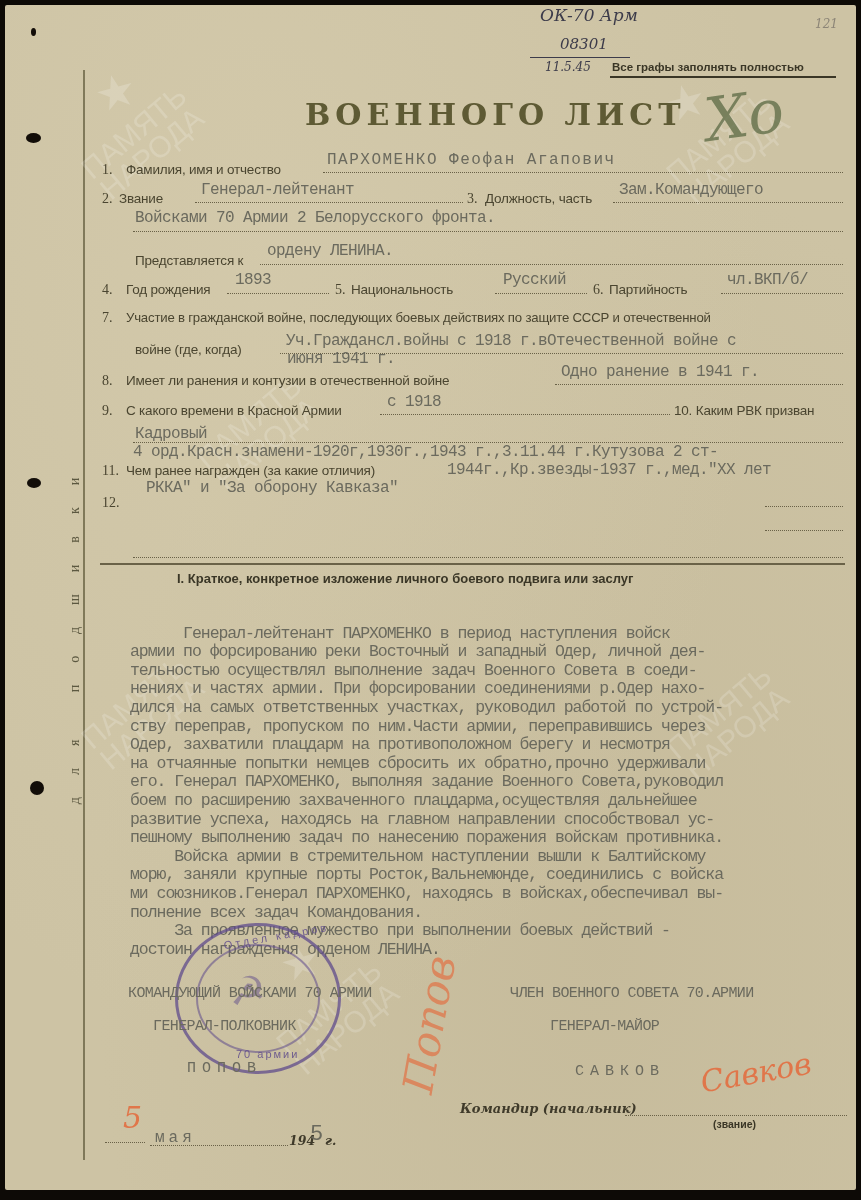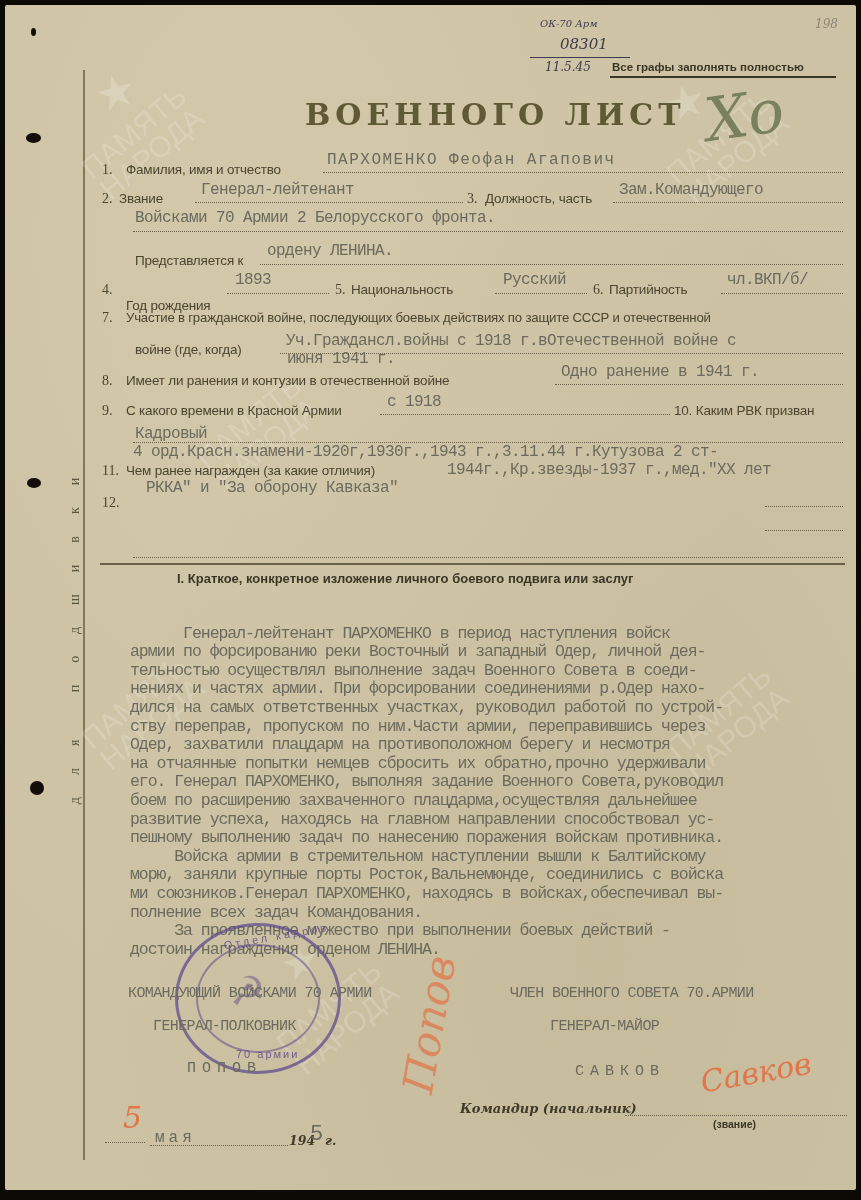"ОК-70 Арм" div.abs { font-size: 10px -> 17px; top: 13px -> 0 }
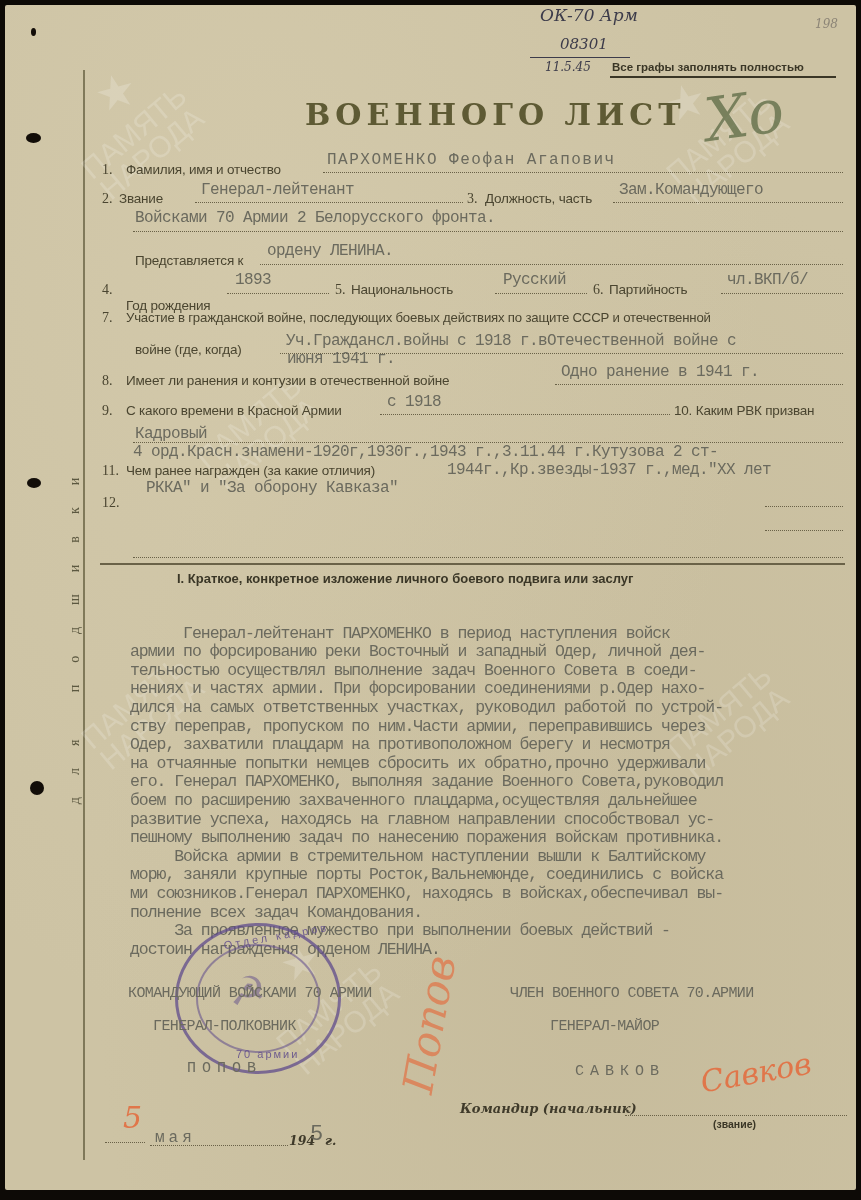"198" div.abs { text: 198 -> 121 }
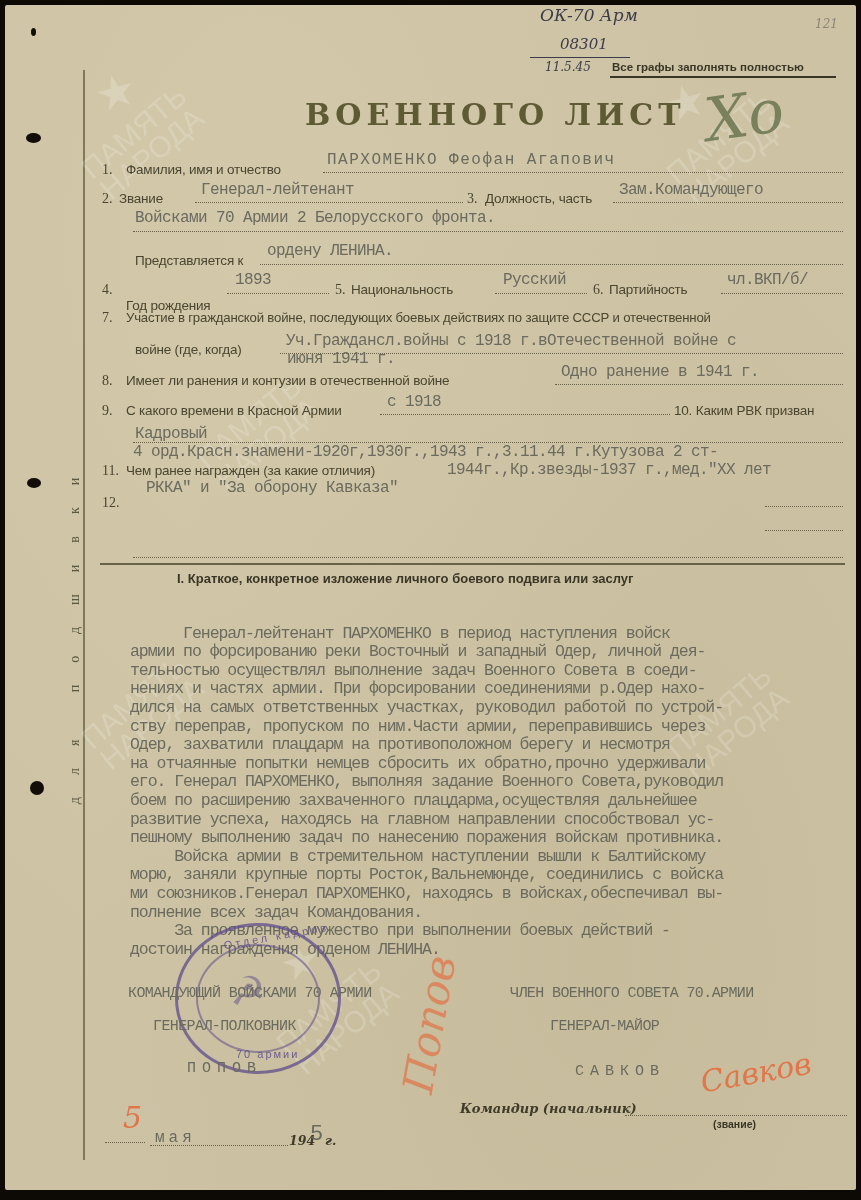"Год рождения" div.abs { margin-top: 16px -> none }
